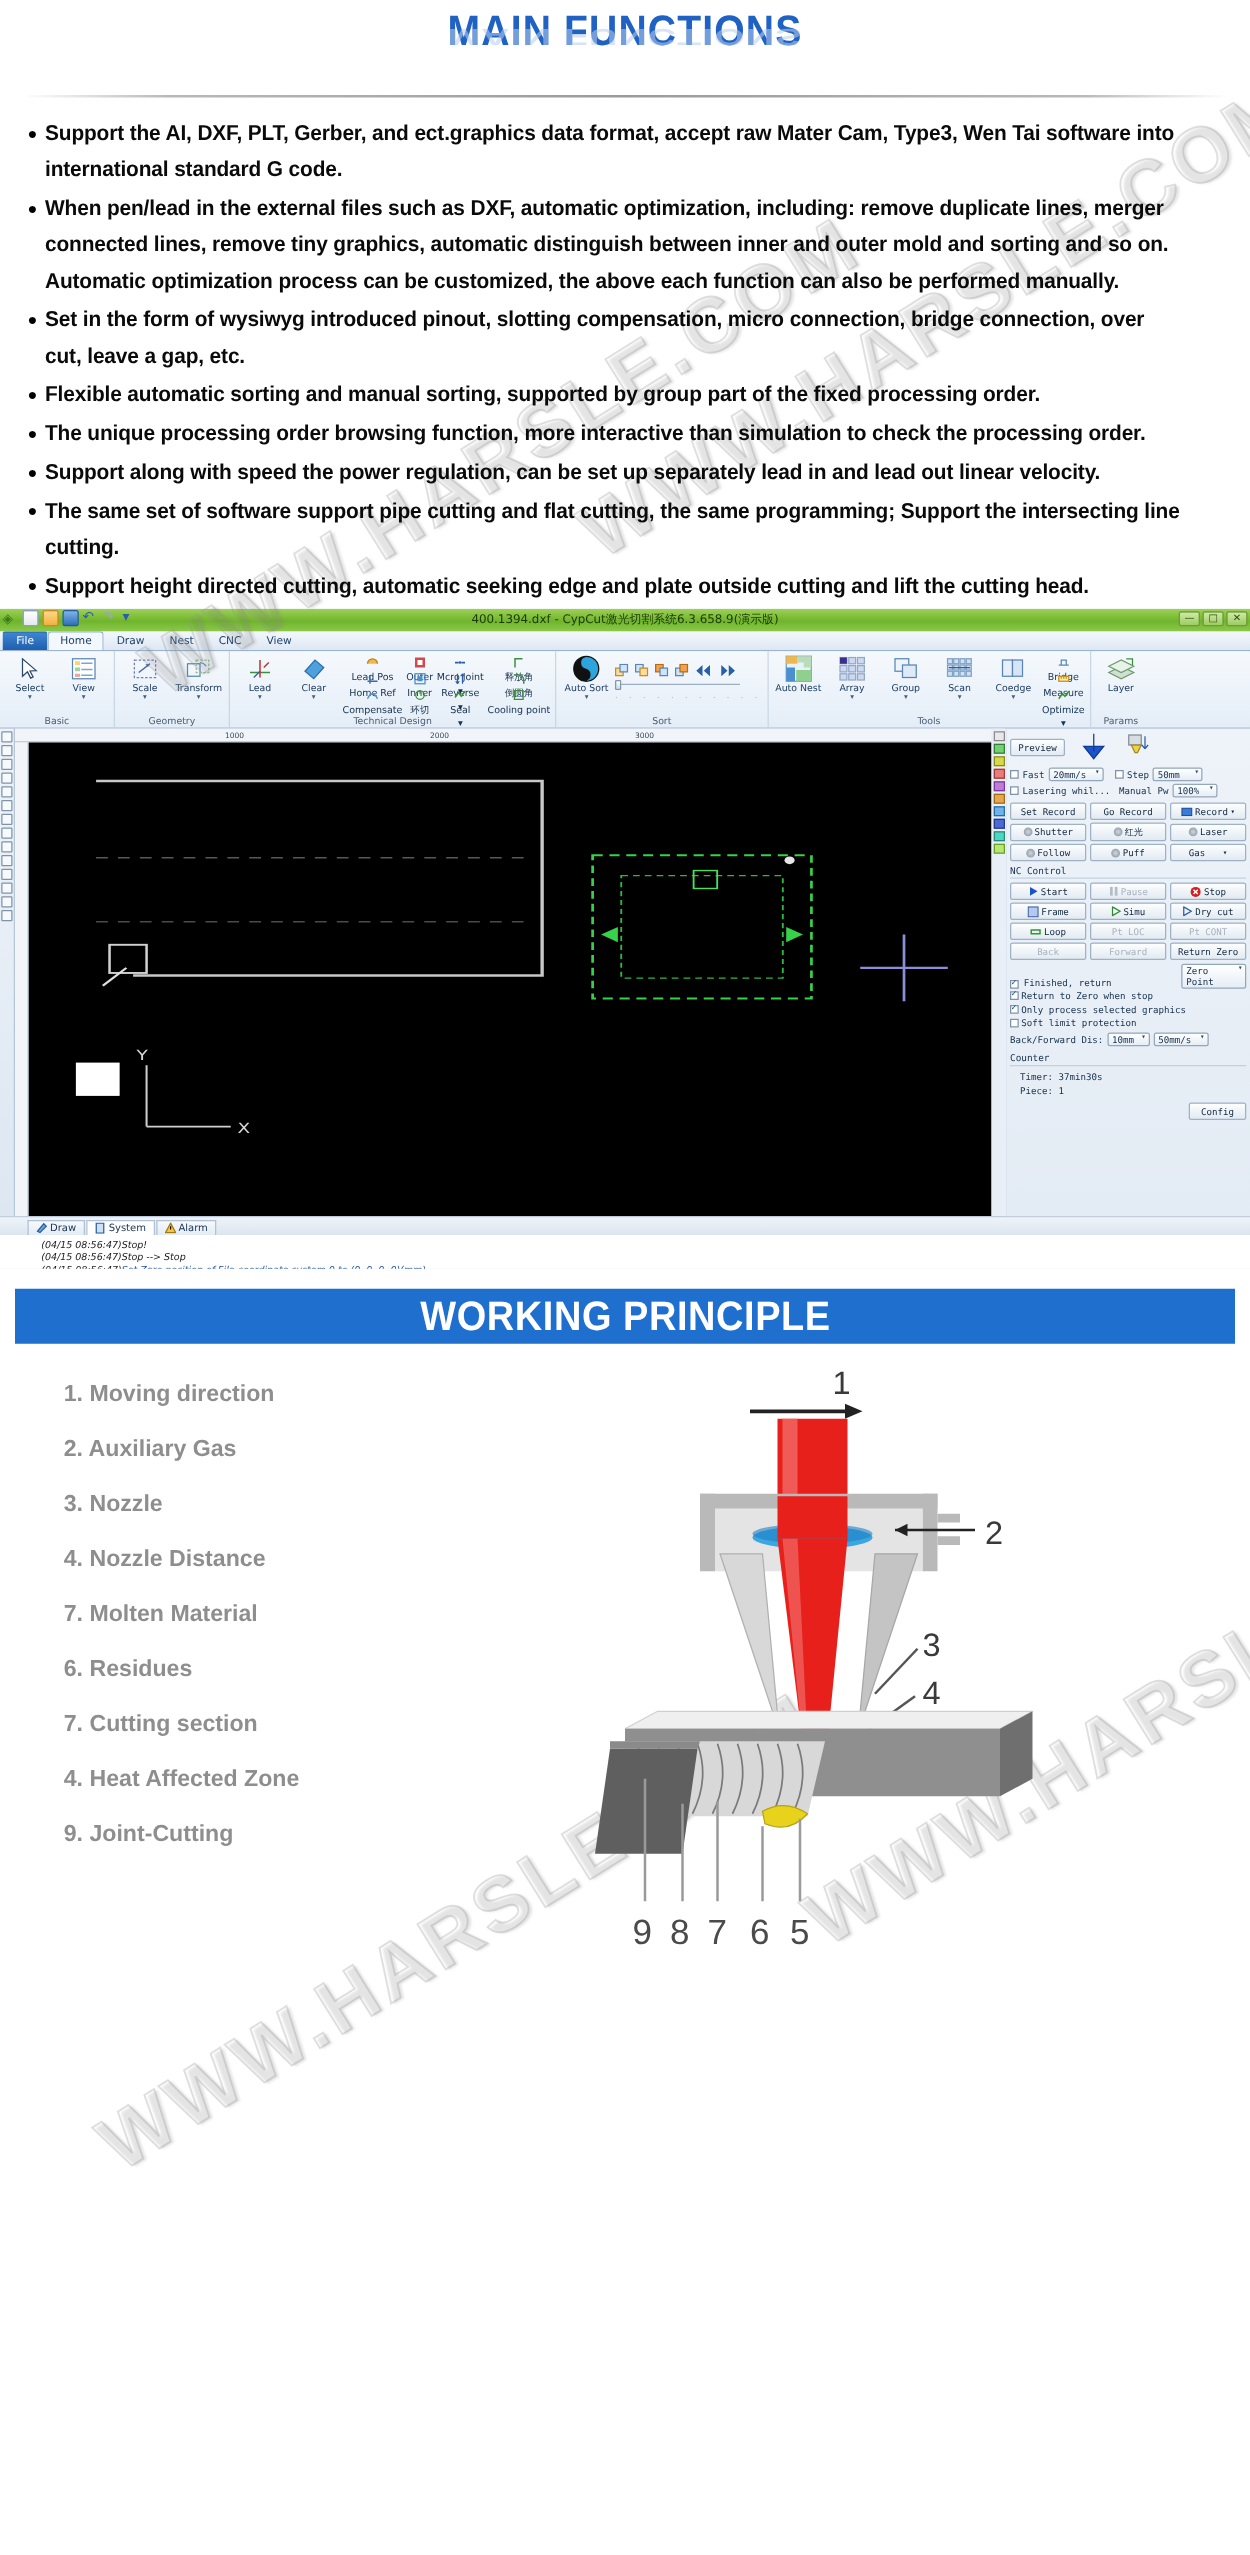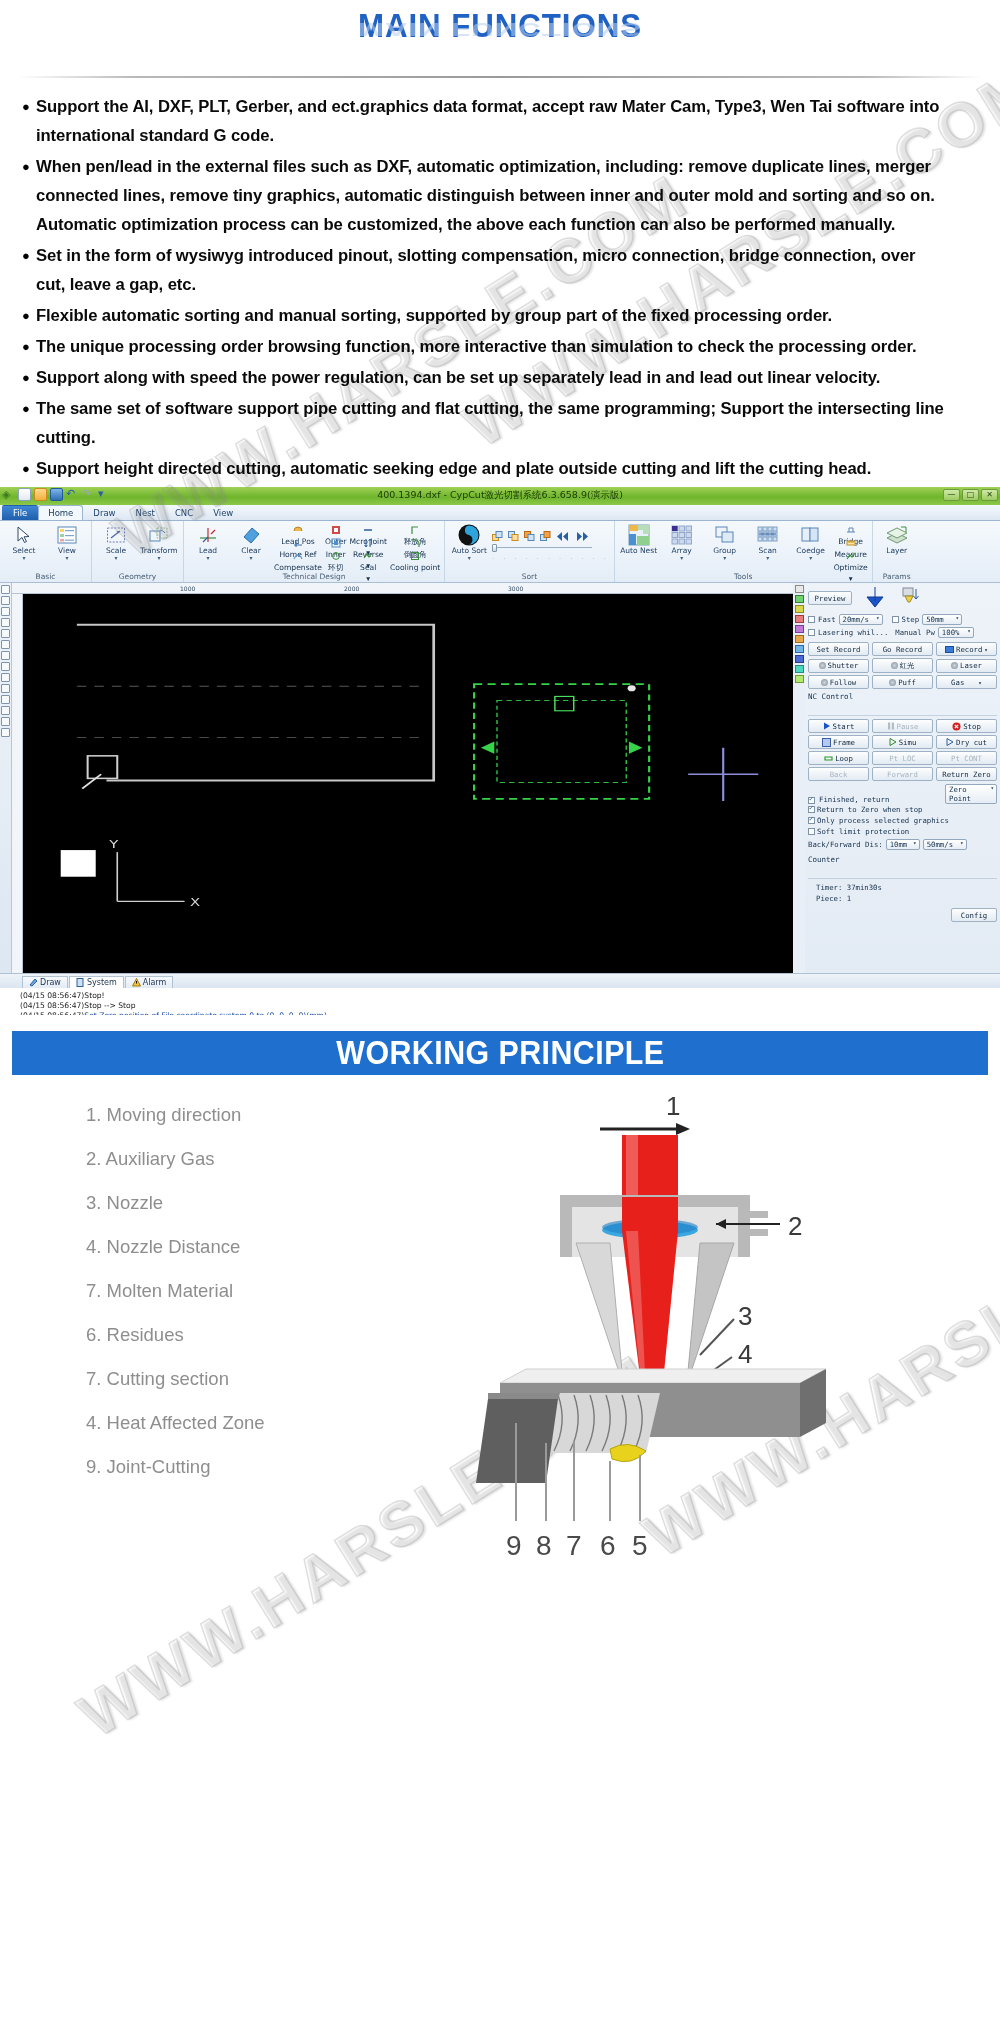"NC Control" .sechead { padding-bottom: 14px -> 1px }
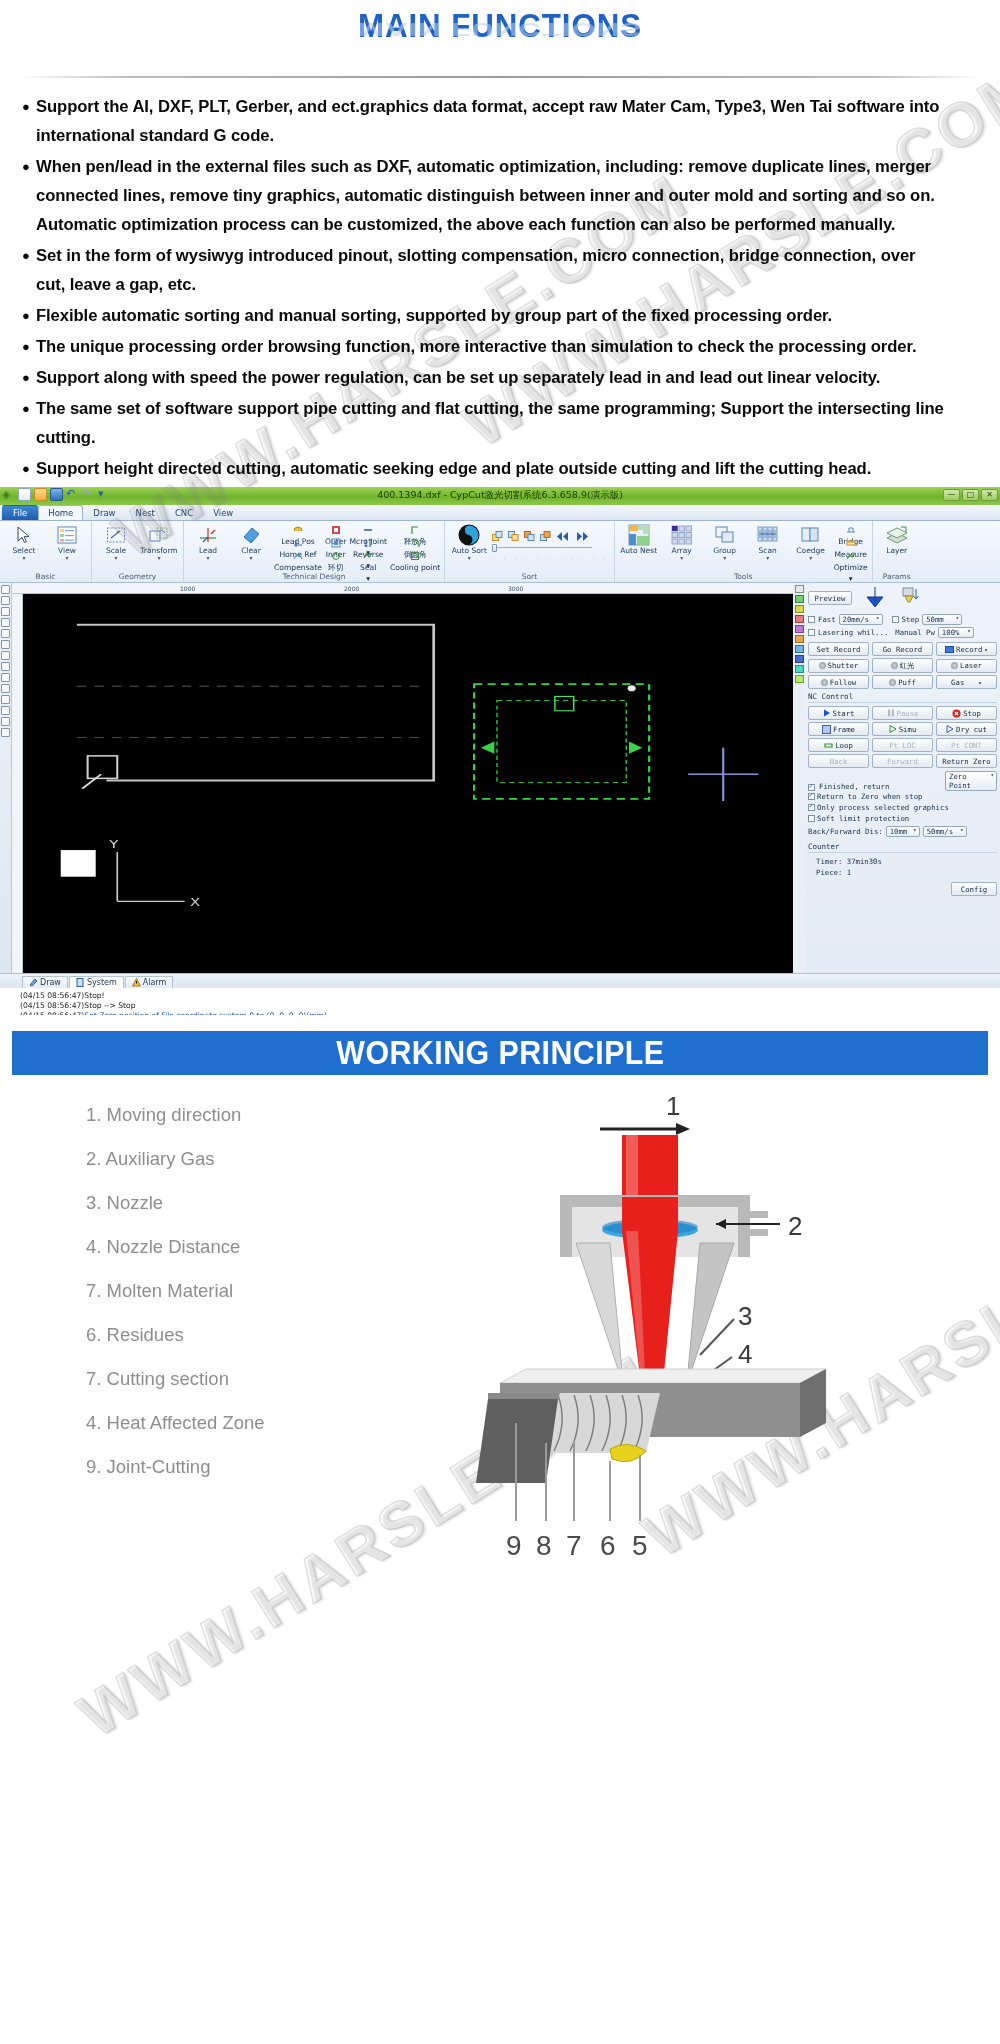"(04/15 08:56:47)Stop!" .loglines { font-style: none -> italic; padding: 3px 0 0 20px -> 3px 0 0 33px }
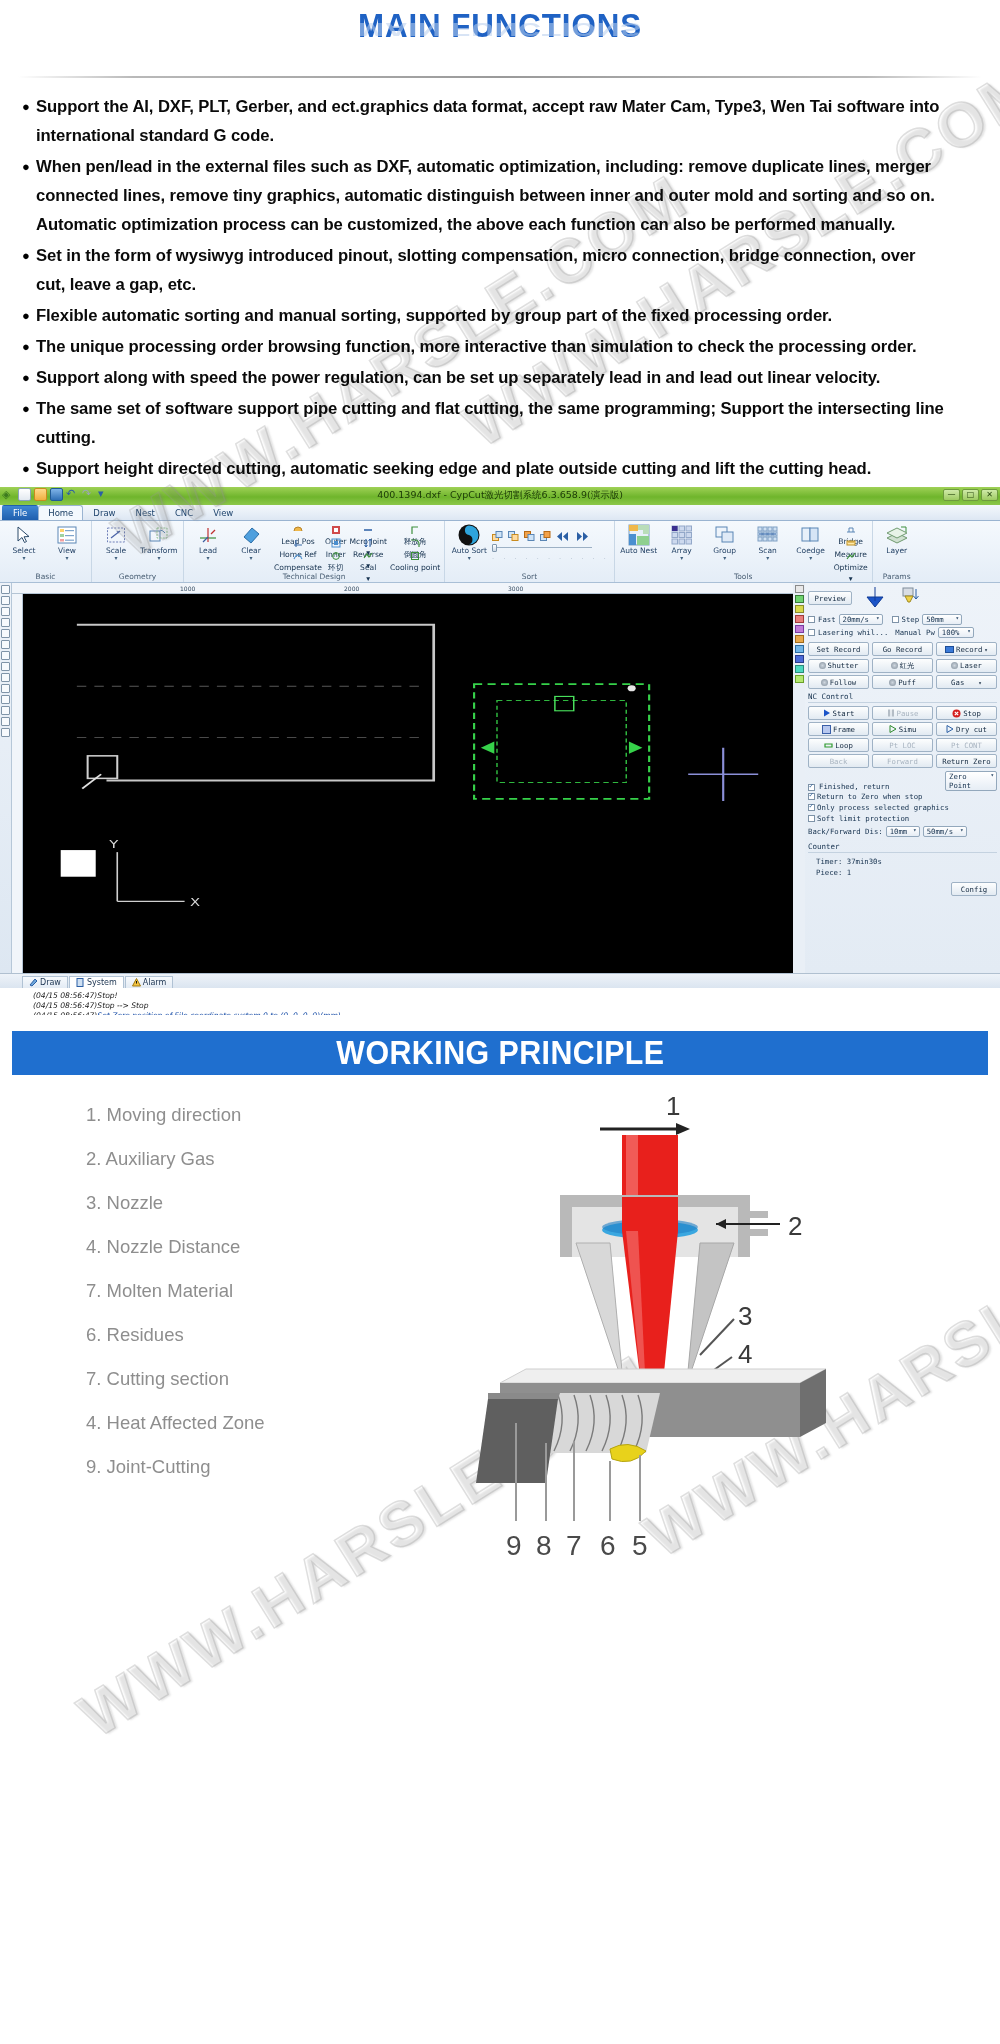"1. Moving direction" .wp-list { font-weight: none -> bold; padding-left: 86px -> 51px }
